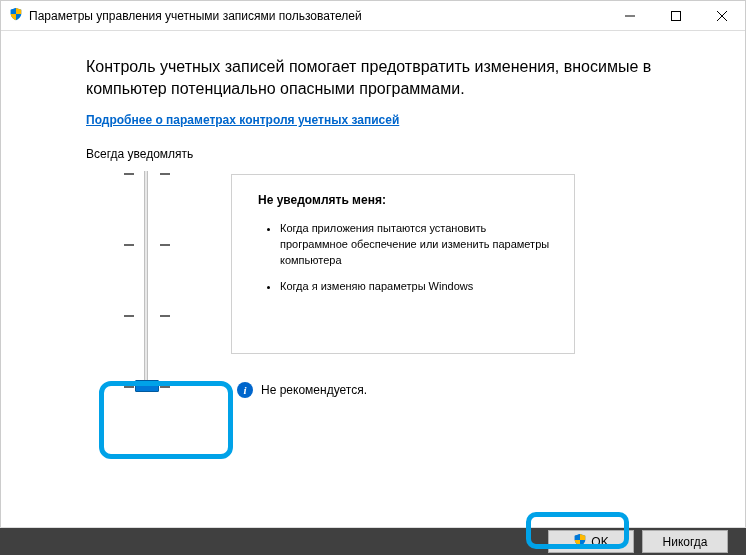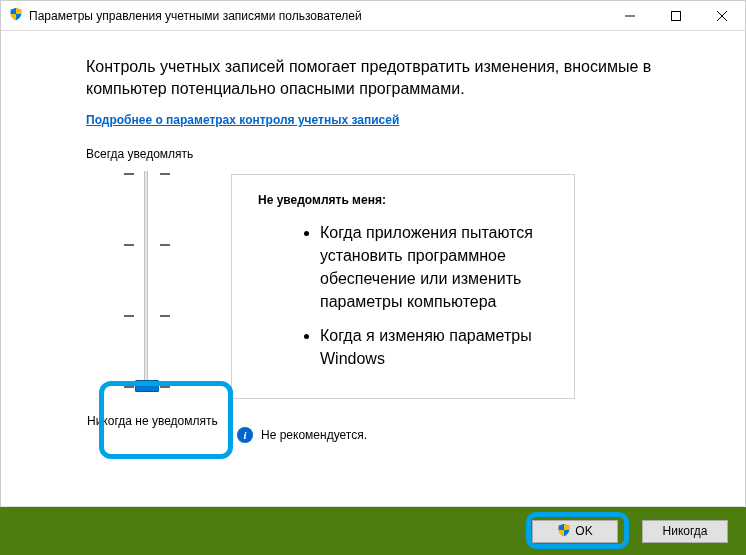"Когда приложения пытаются установить" .info-list li { font-size: 16px -> 11px; margin-left: 40px -> none }
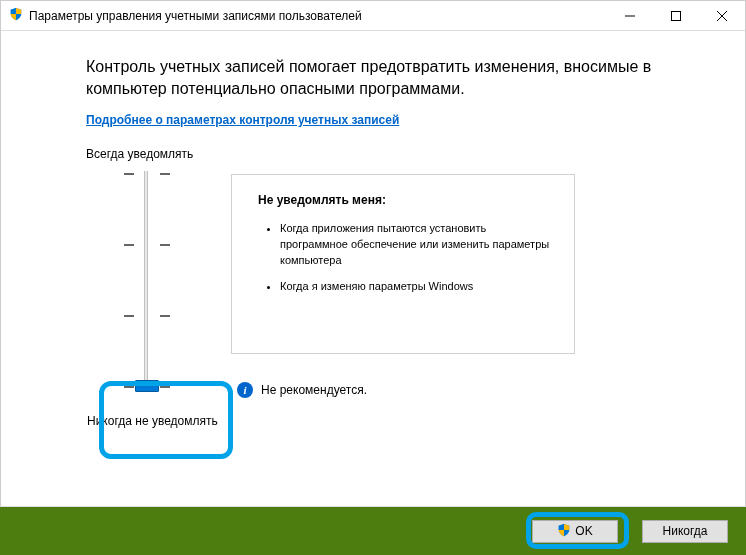"Никогда не уведомлять" div.label-bottom { html: <div>Никогда не уведомлять</div> -> none }
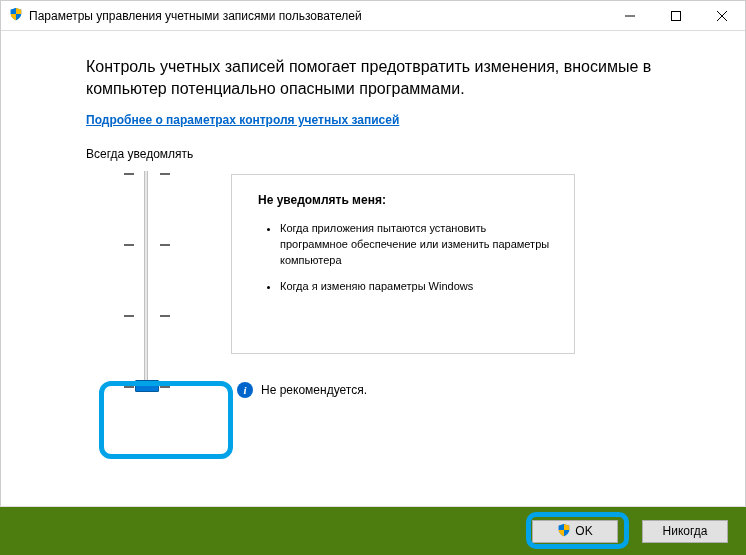"OK" .footer { background: #4d7c0f -> #404040; gap: 24px -> 8px; height: 49px -> 28px }
